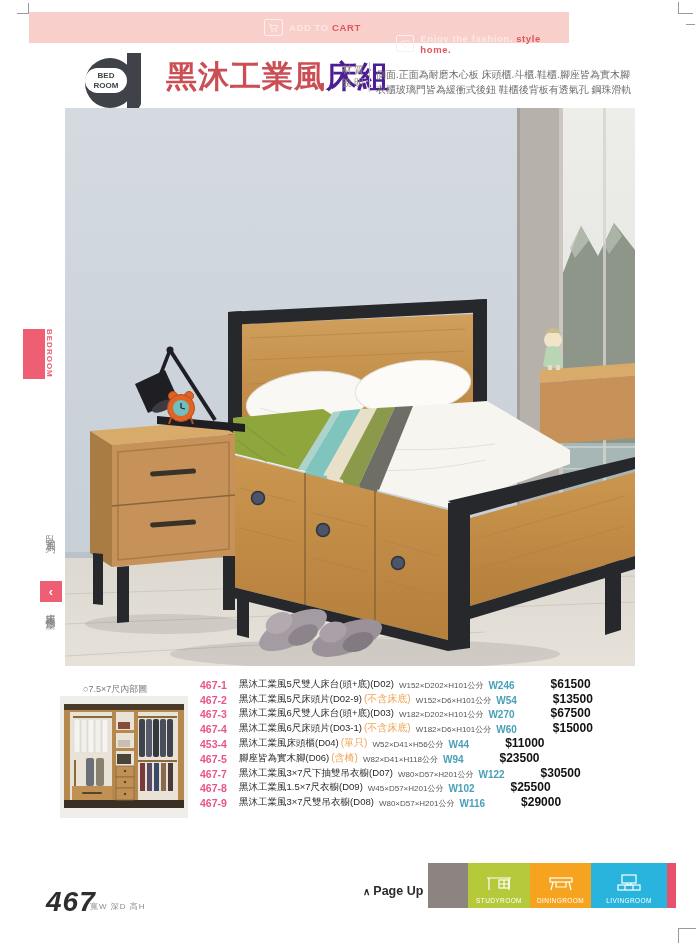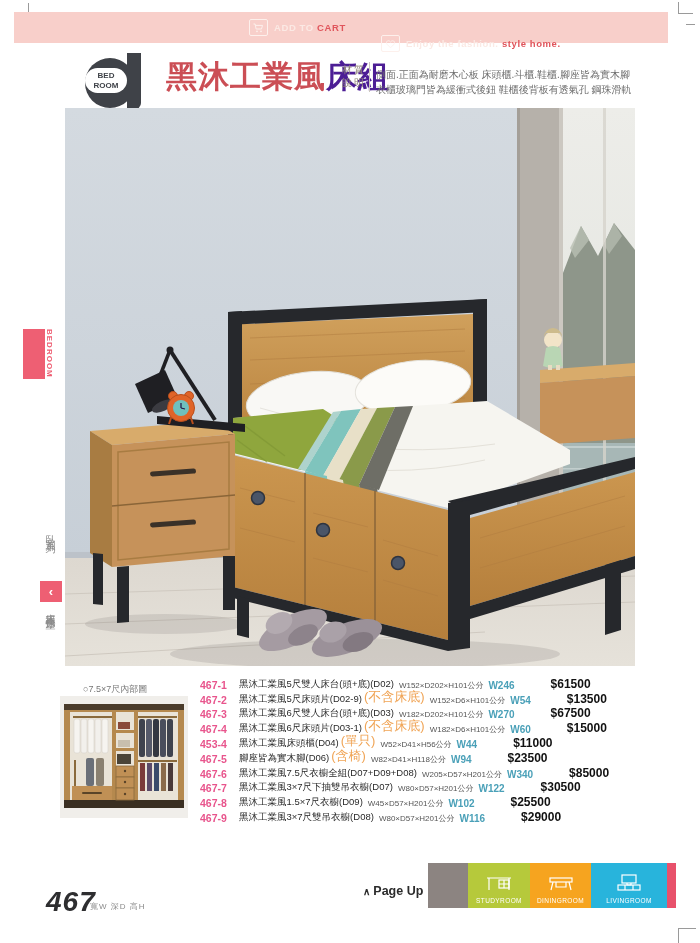"ADD TO CART" .topbar { left: 14px -> 29px; width: 654px -> 540px }
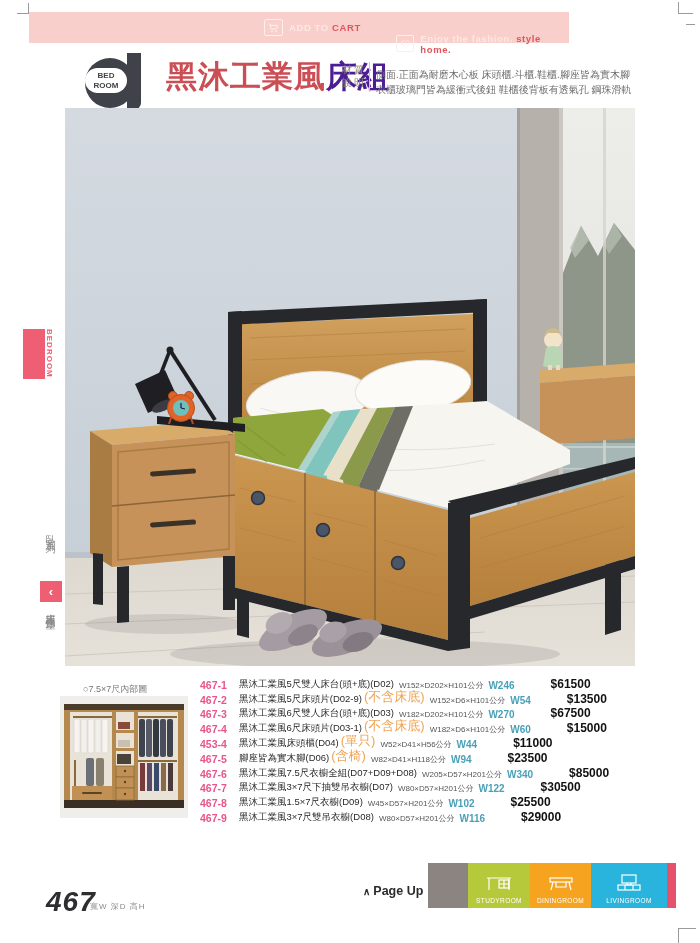"(不含床底)" .p-note { font-size: 13px -> 10px }
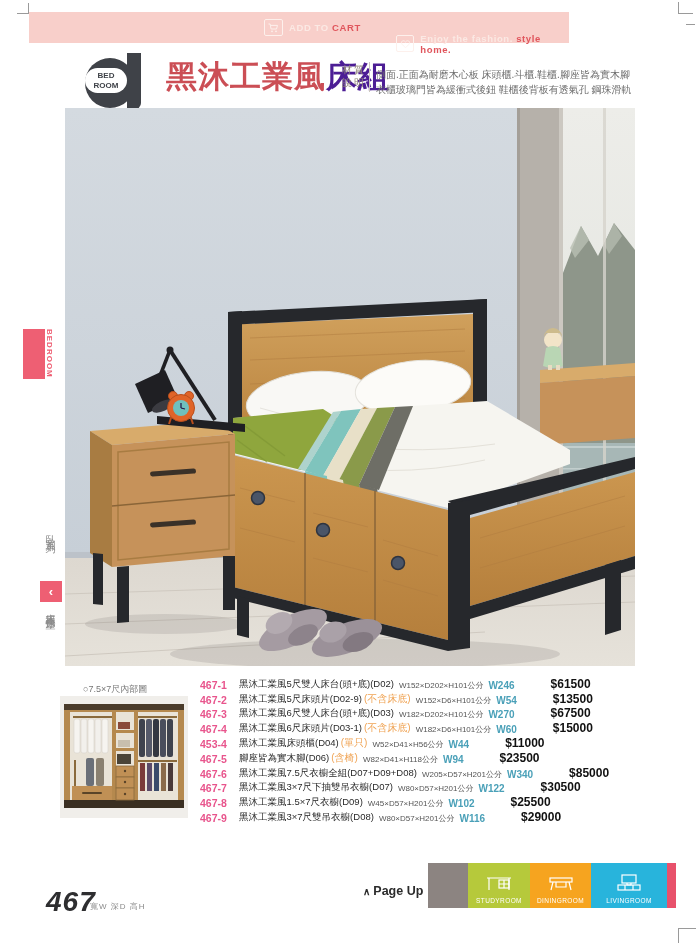"467-6" div.prow { html: <div> <span>467-6</span> <span>黑沐工業風7.5尺衣櫥全組(D07+D09+D08)</span> <span>W205×D57×H201公分</span> <span>W340</span> <span>$85000</span> </div> -> none }
